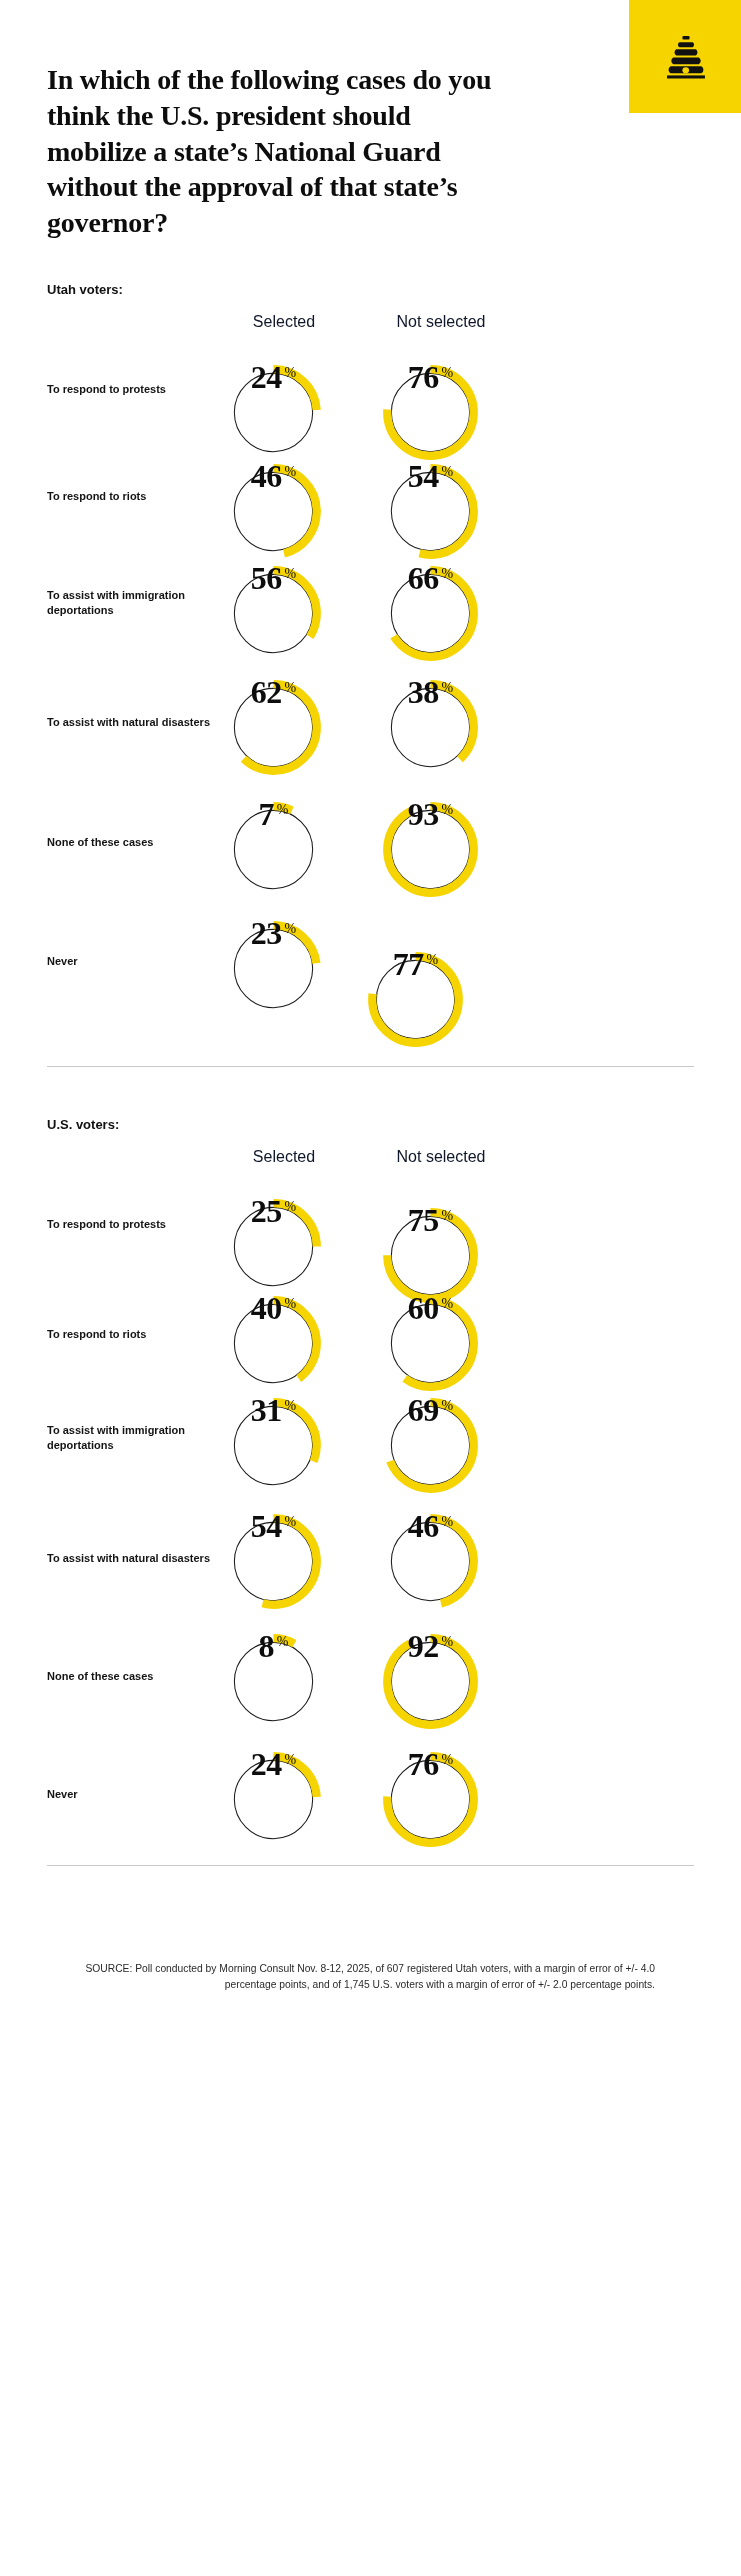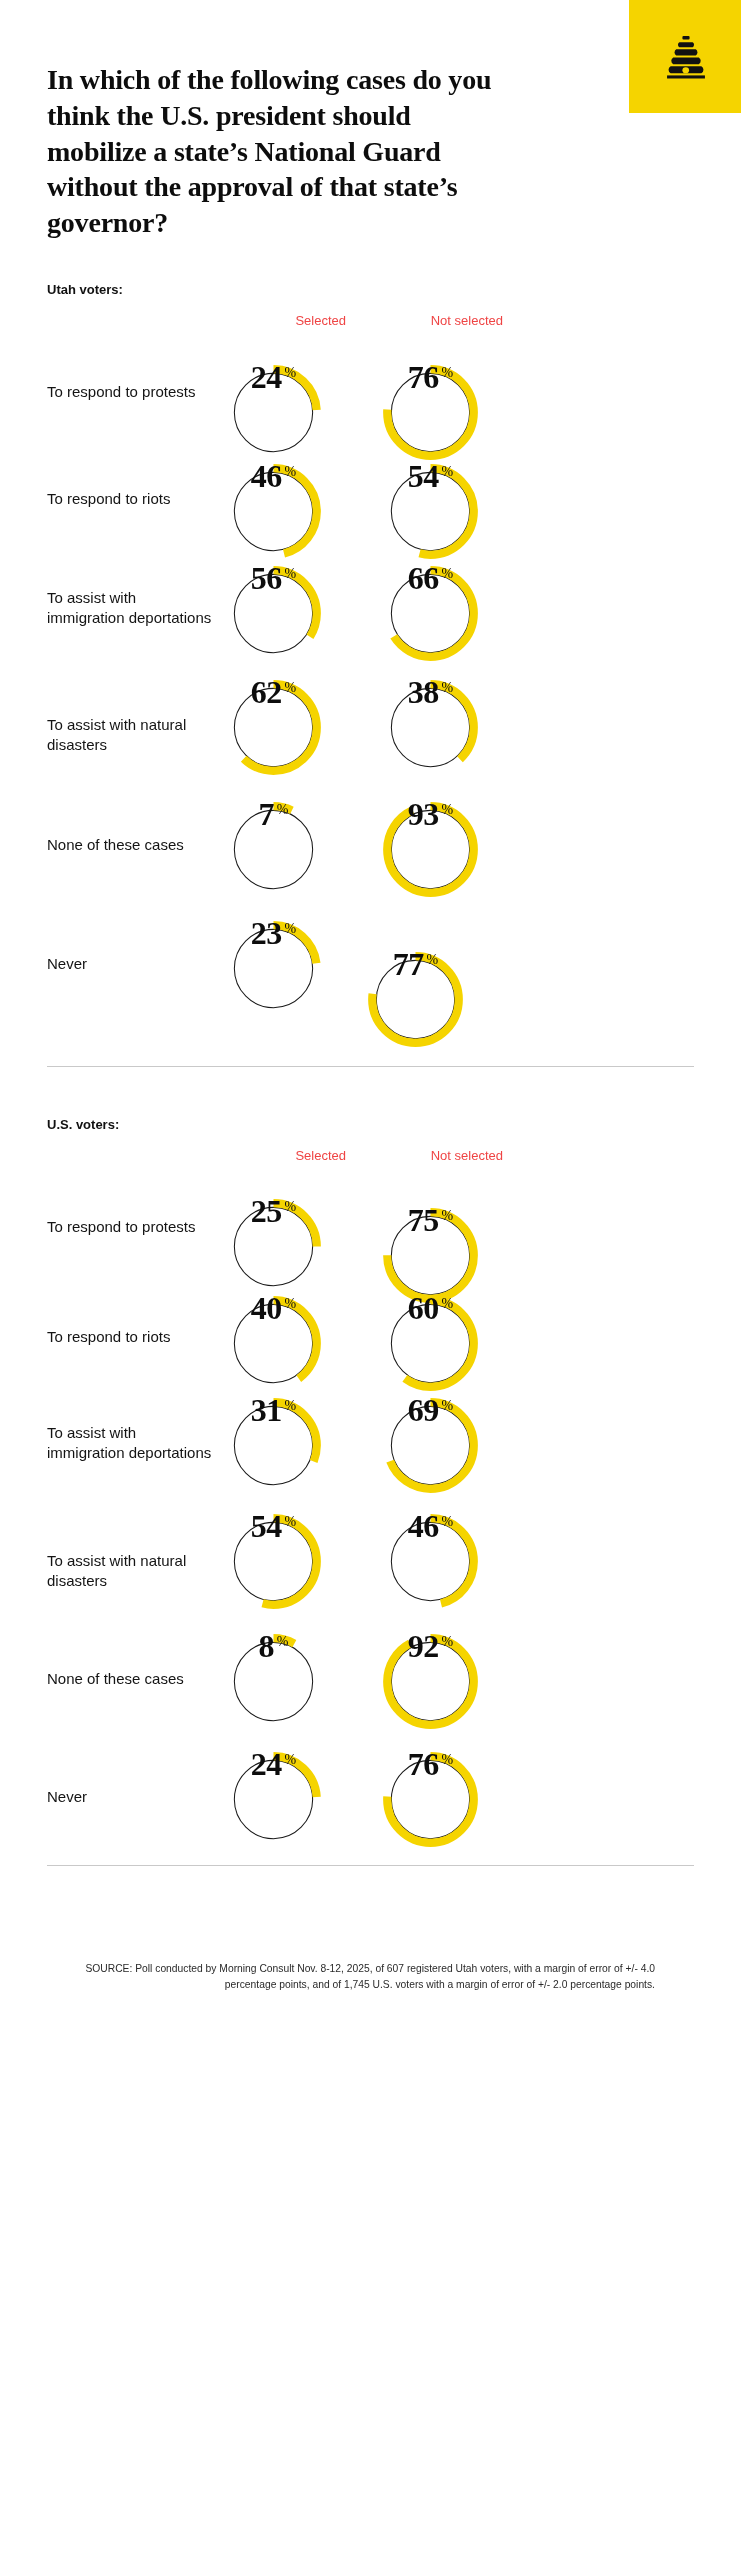"Selected" .col-head { color: #ef4444 -> #0f172a; font-size: 13px -> 16px; text-align: right -> center }
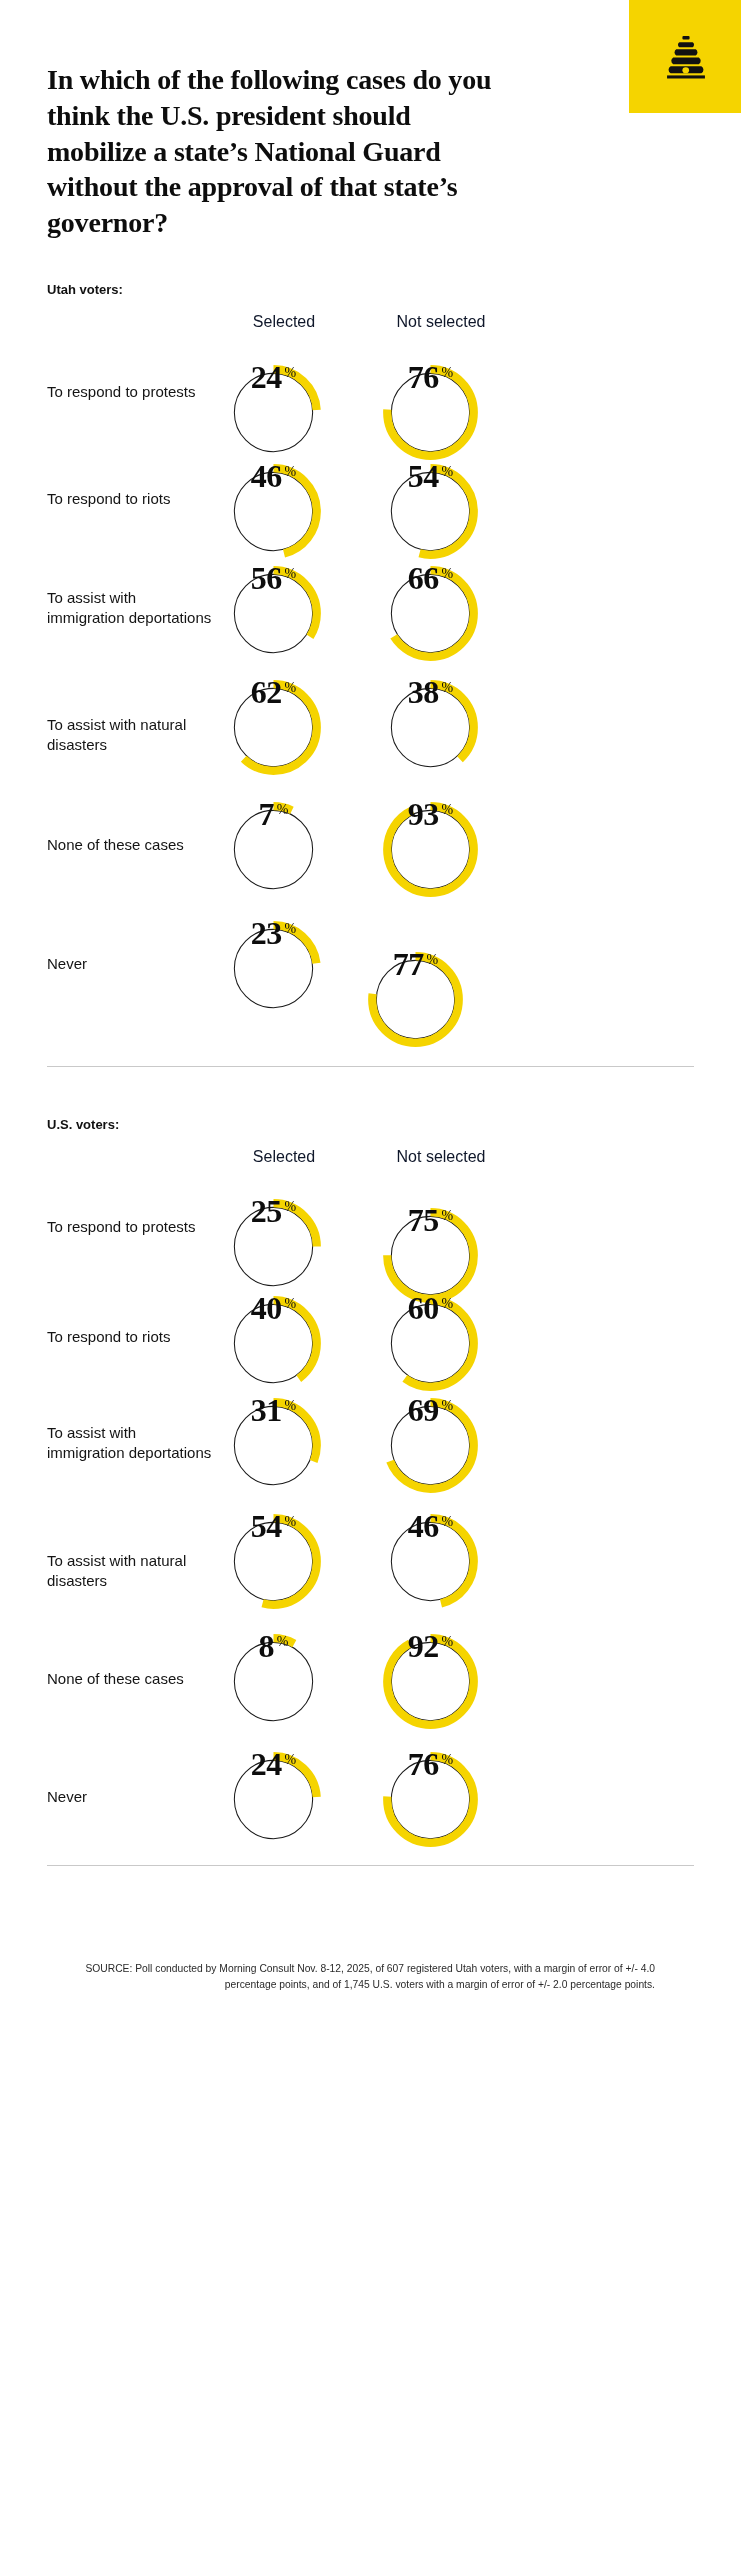"To respond to protests" .row-label { font-size: 15px -> 11px; font-weight: none -> bold }
